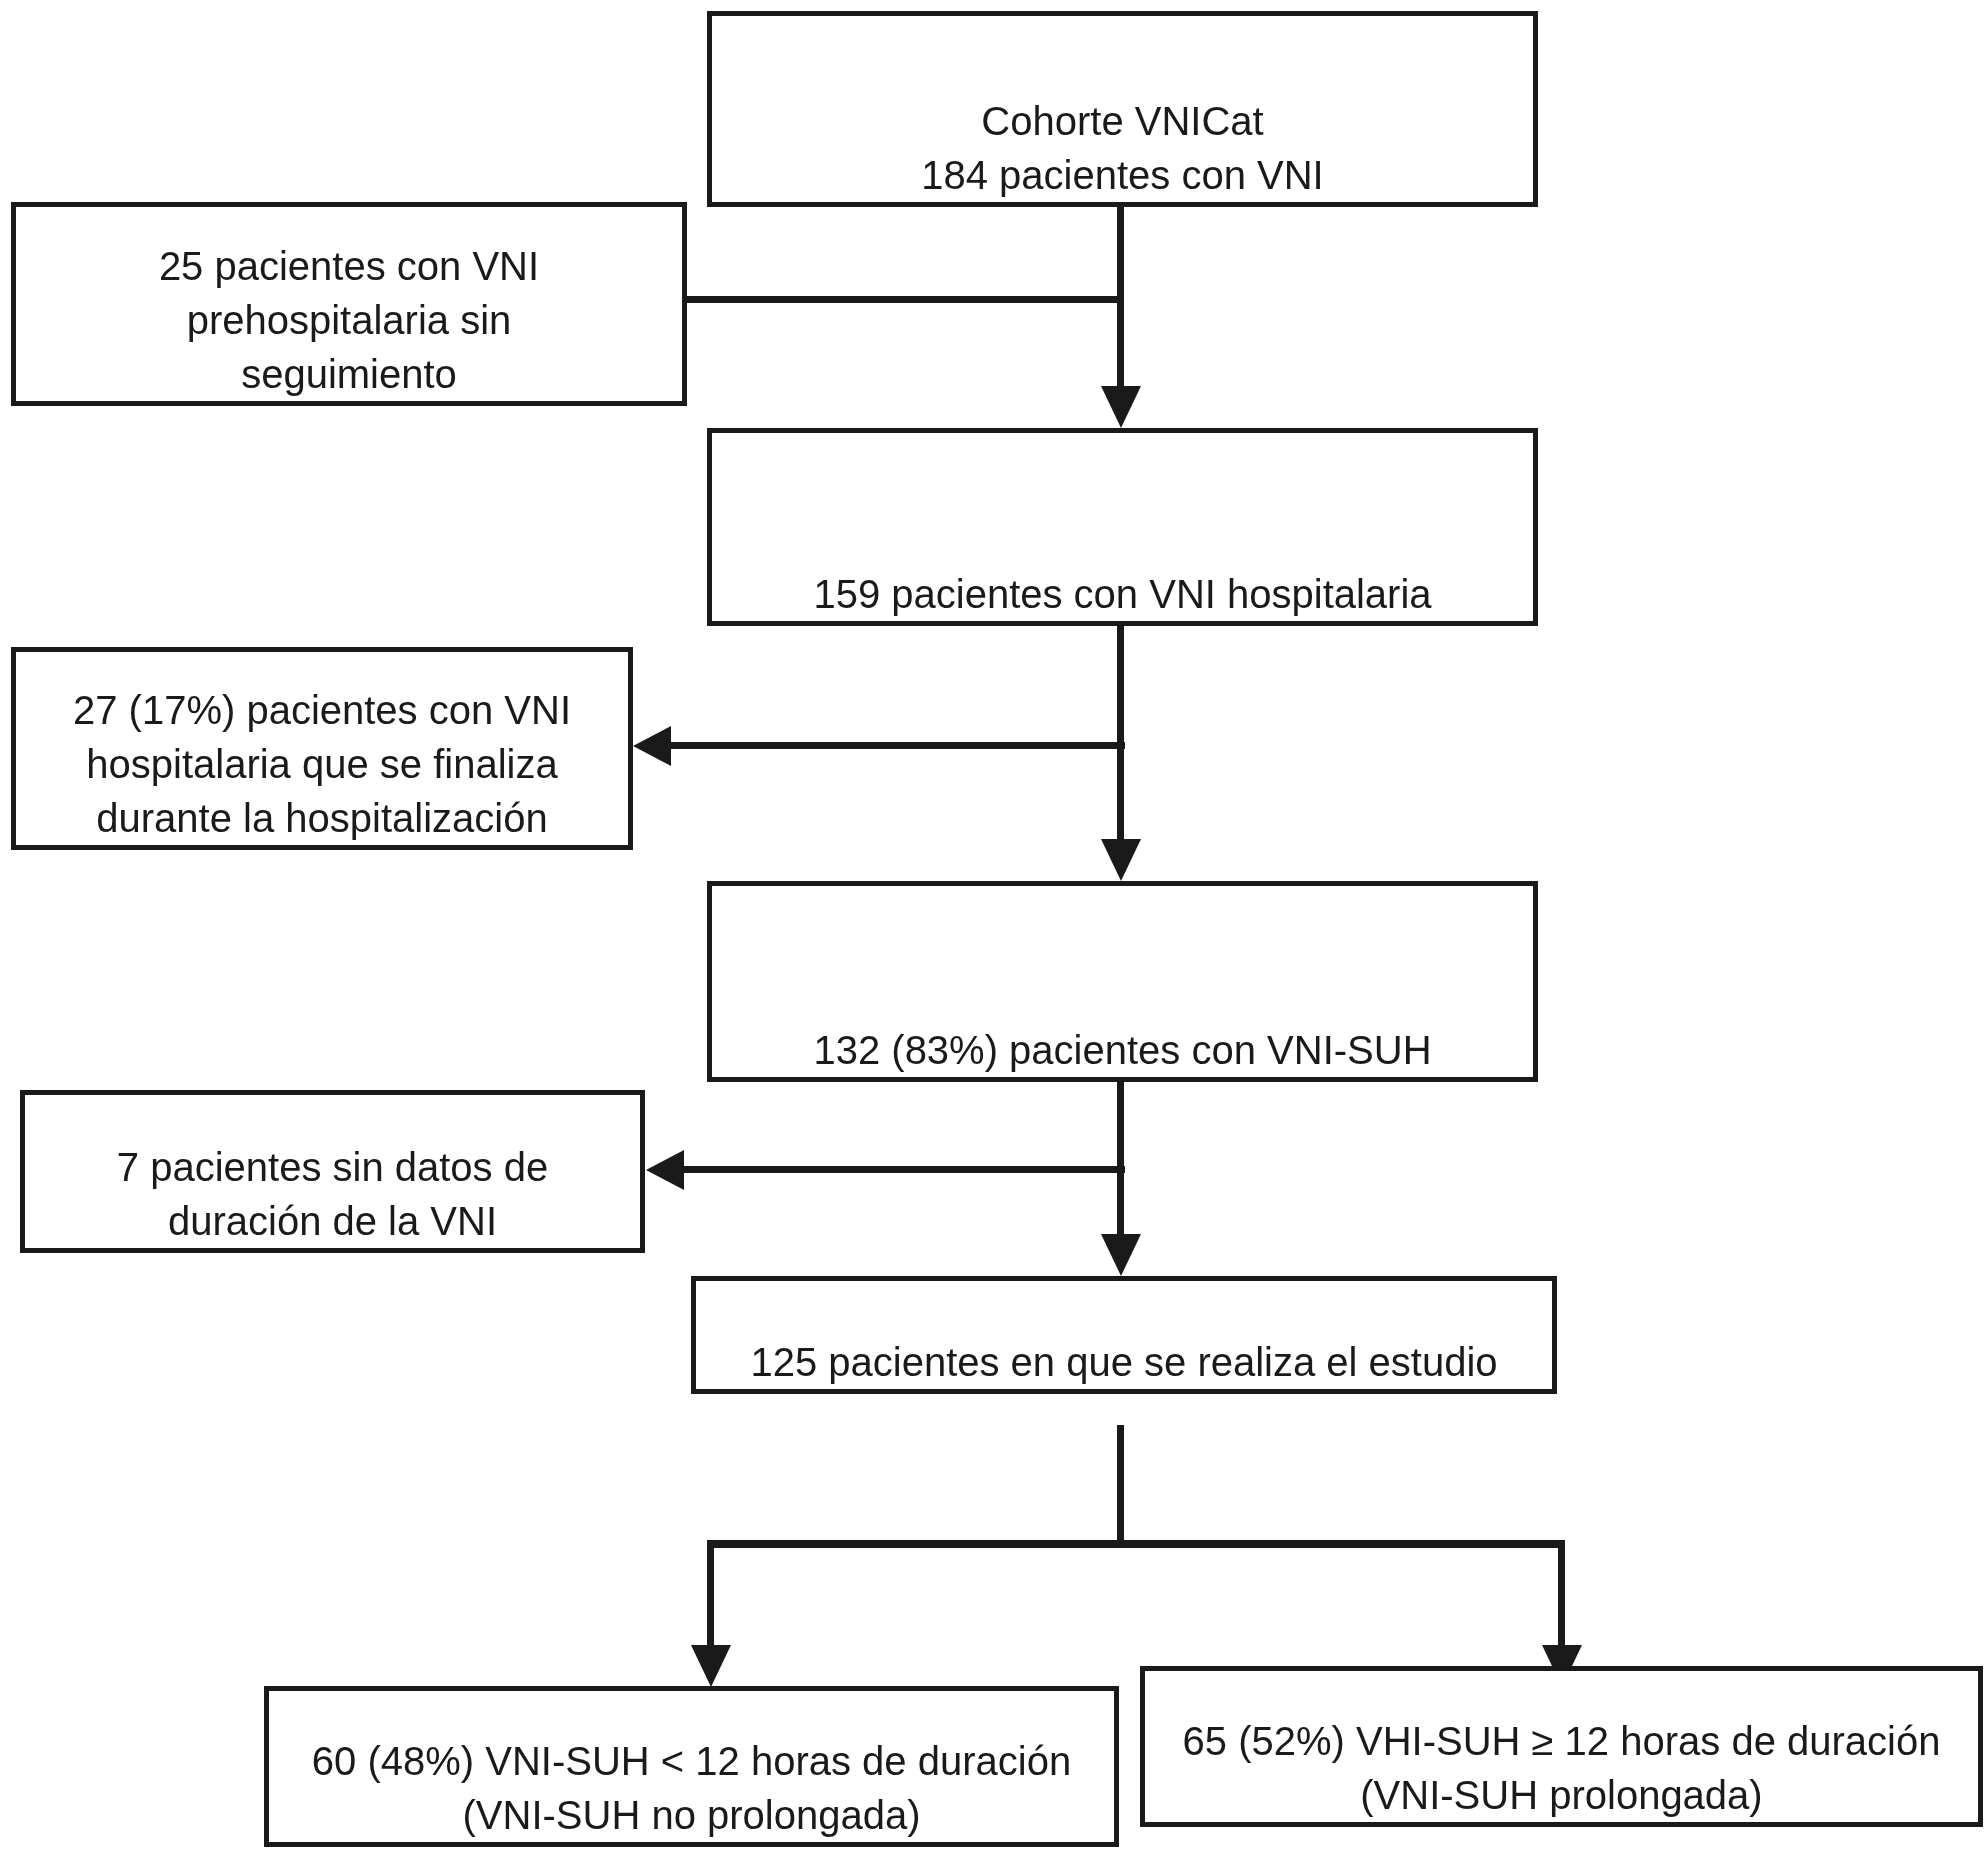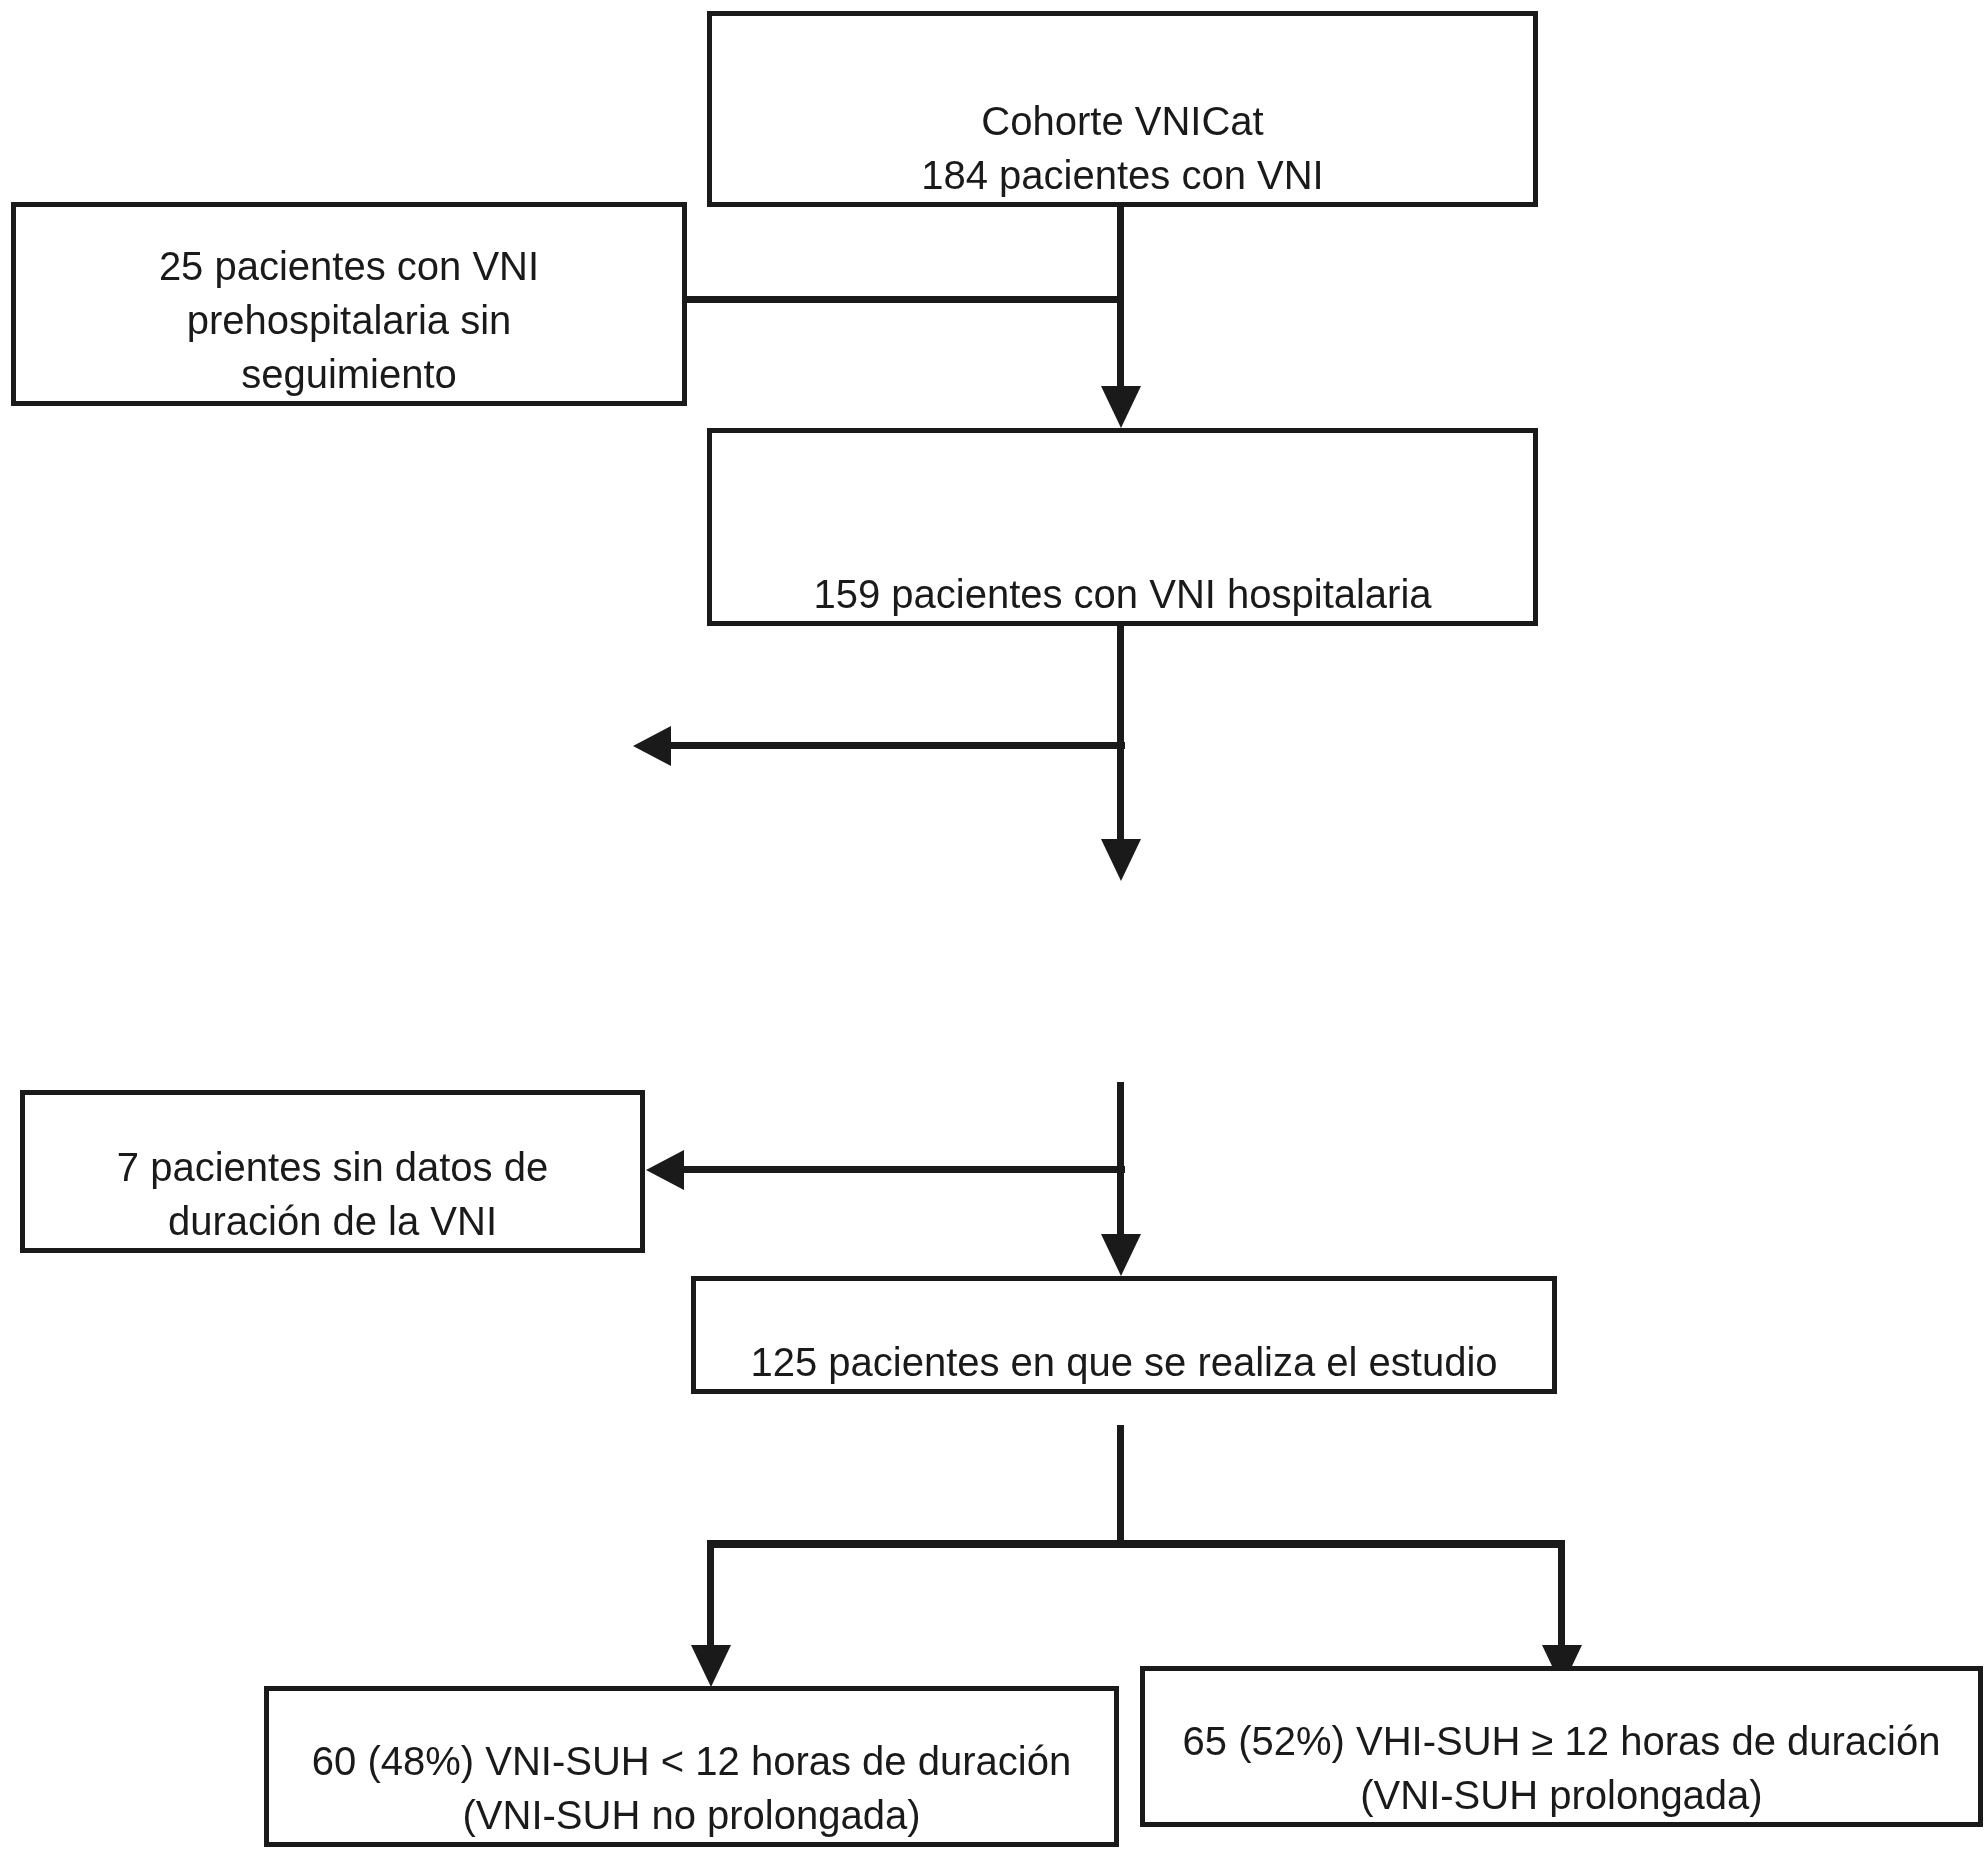"27 (17%) pacientes con VNI" div.box { html: none -> <div> <span>27 (17%) pacientes con VNI</span> <span>hospitalaria que se finaliza</span> <span>durante la hospitalización</span> </div> }
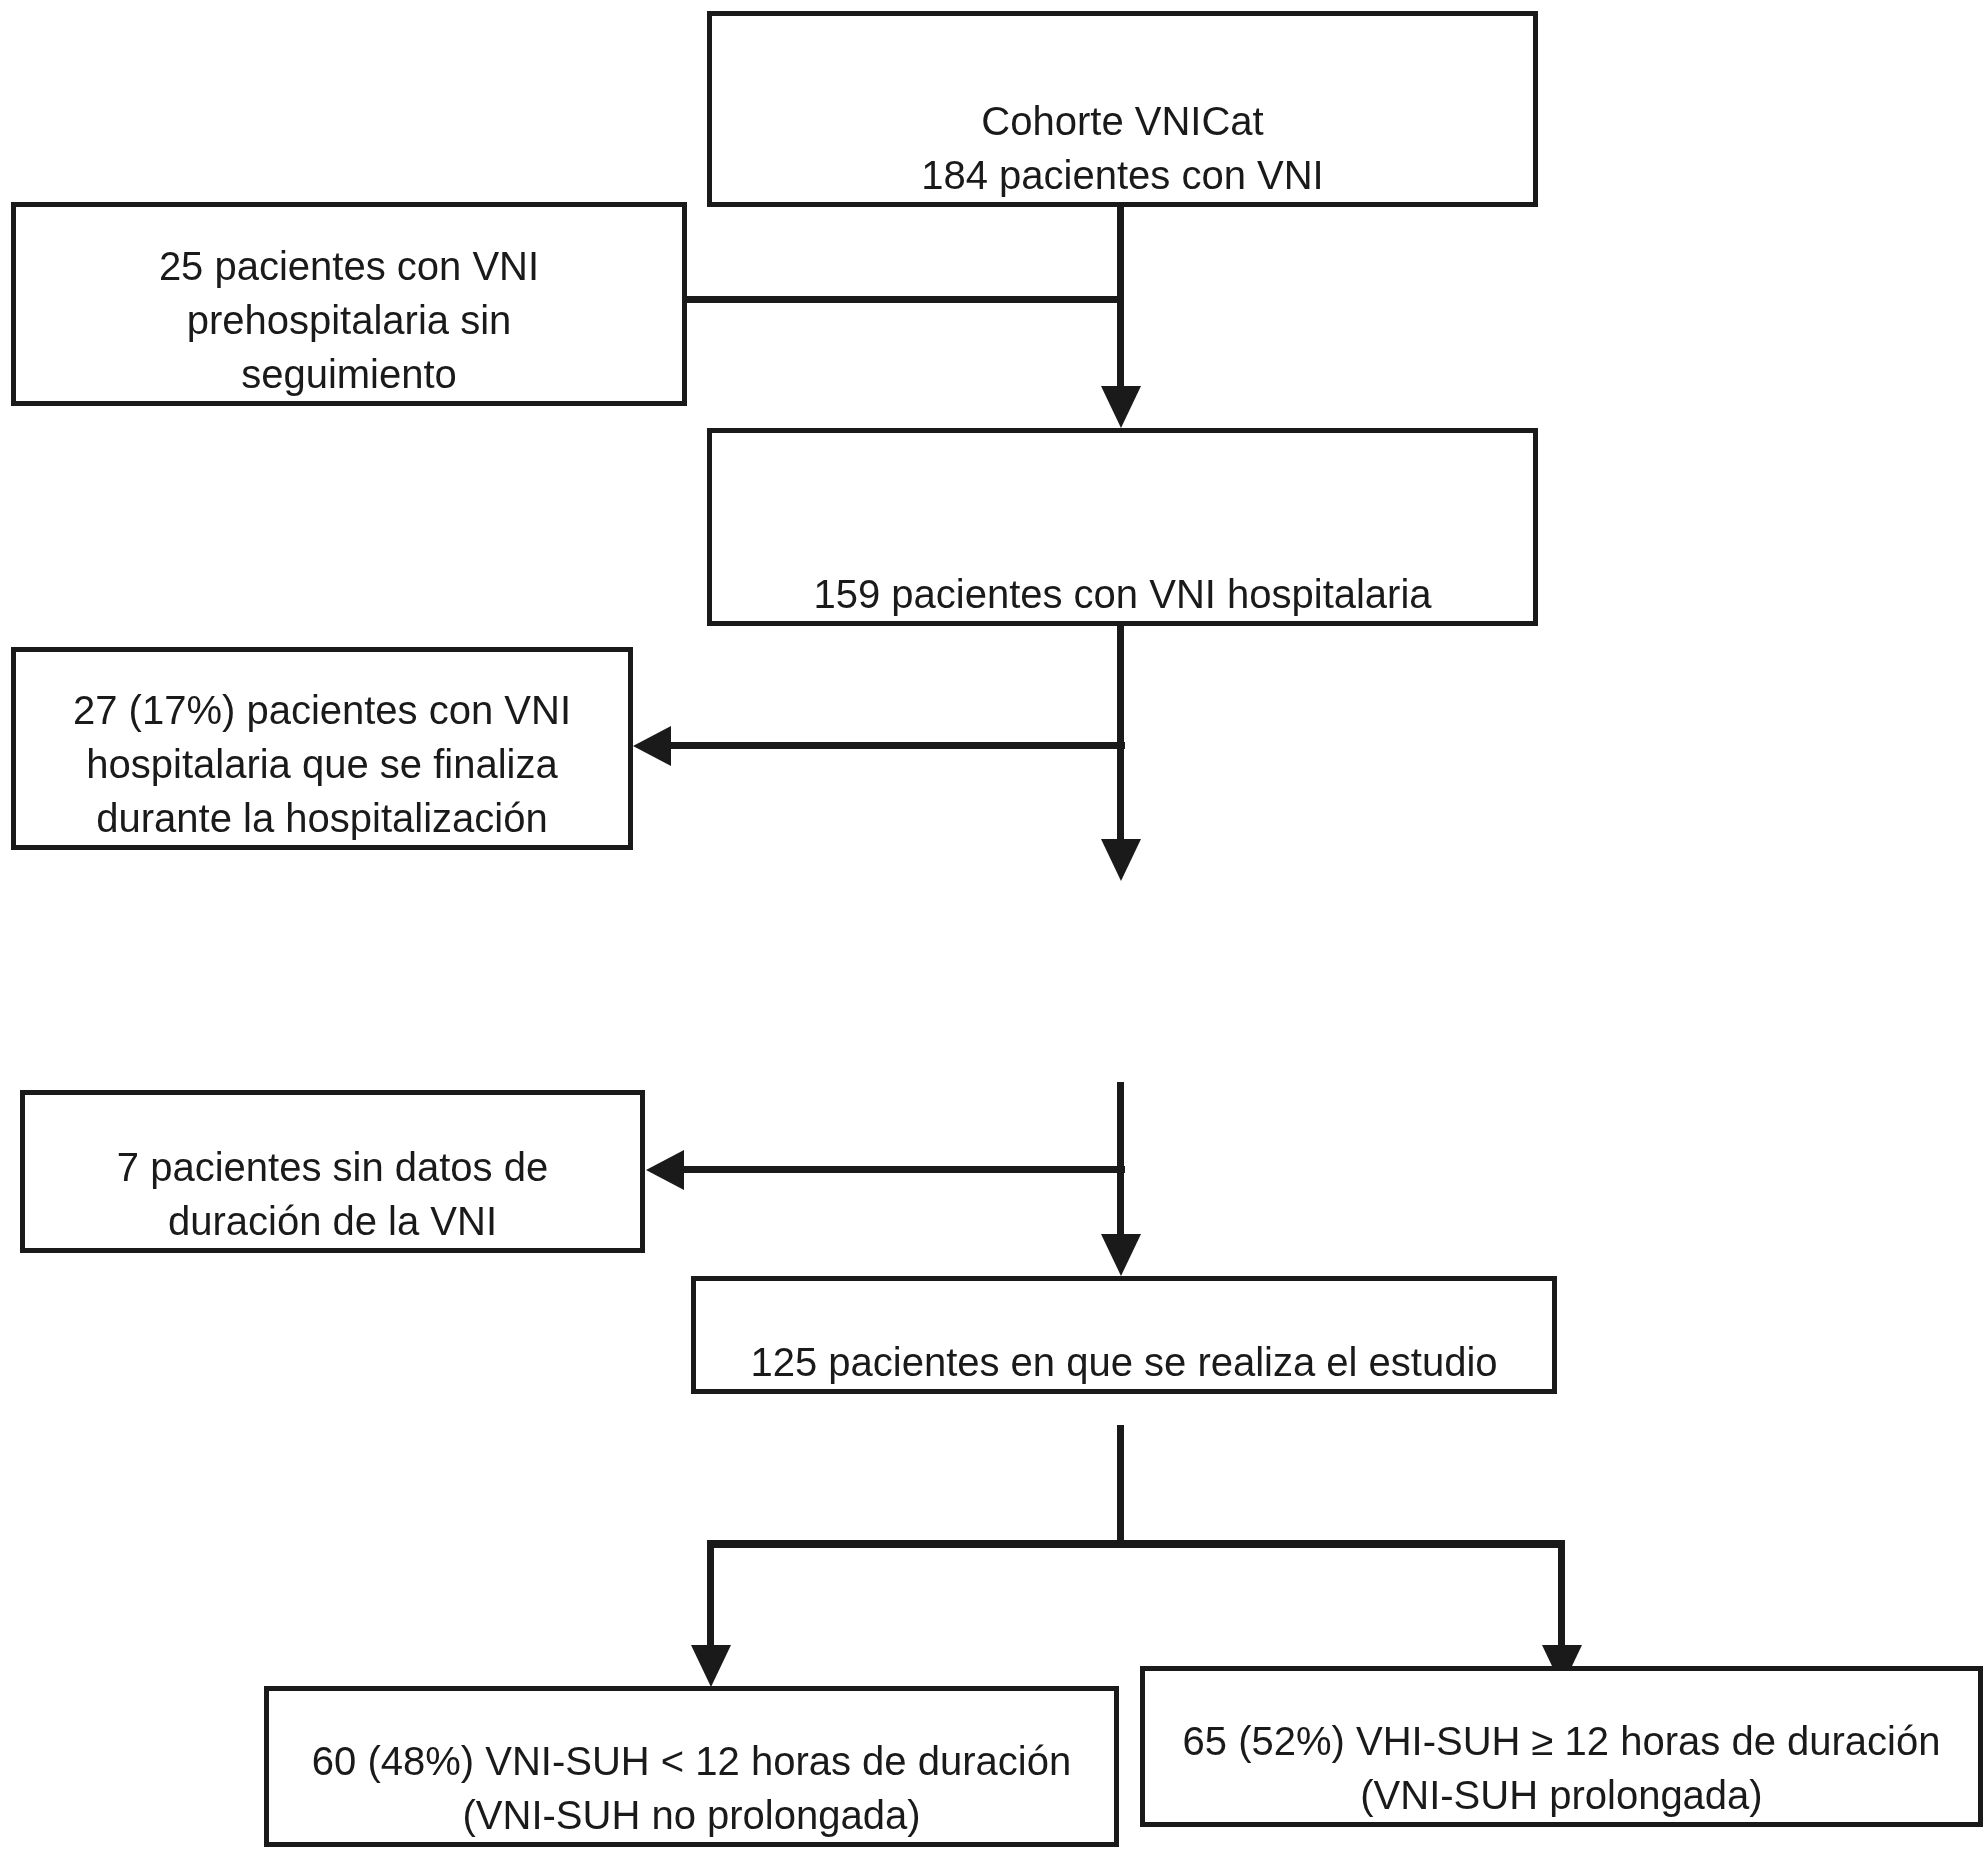"132 (83%) pacientes con VNI-SUH" div.box { html: none -> <div> <span>132 (83%) pacientes con VNI-SUH</span> </div> }
